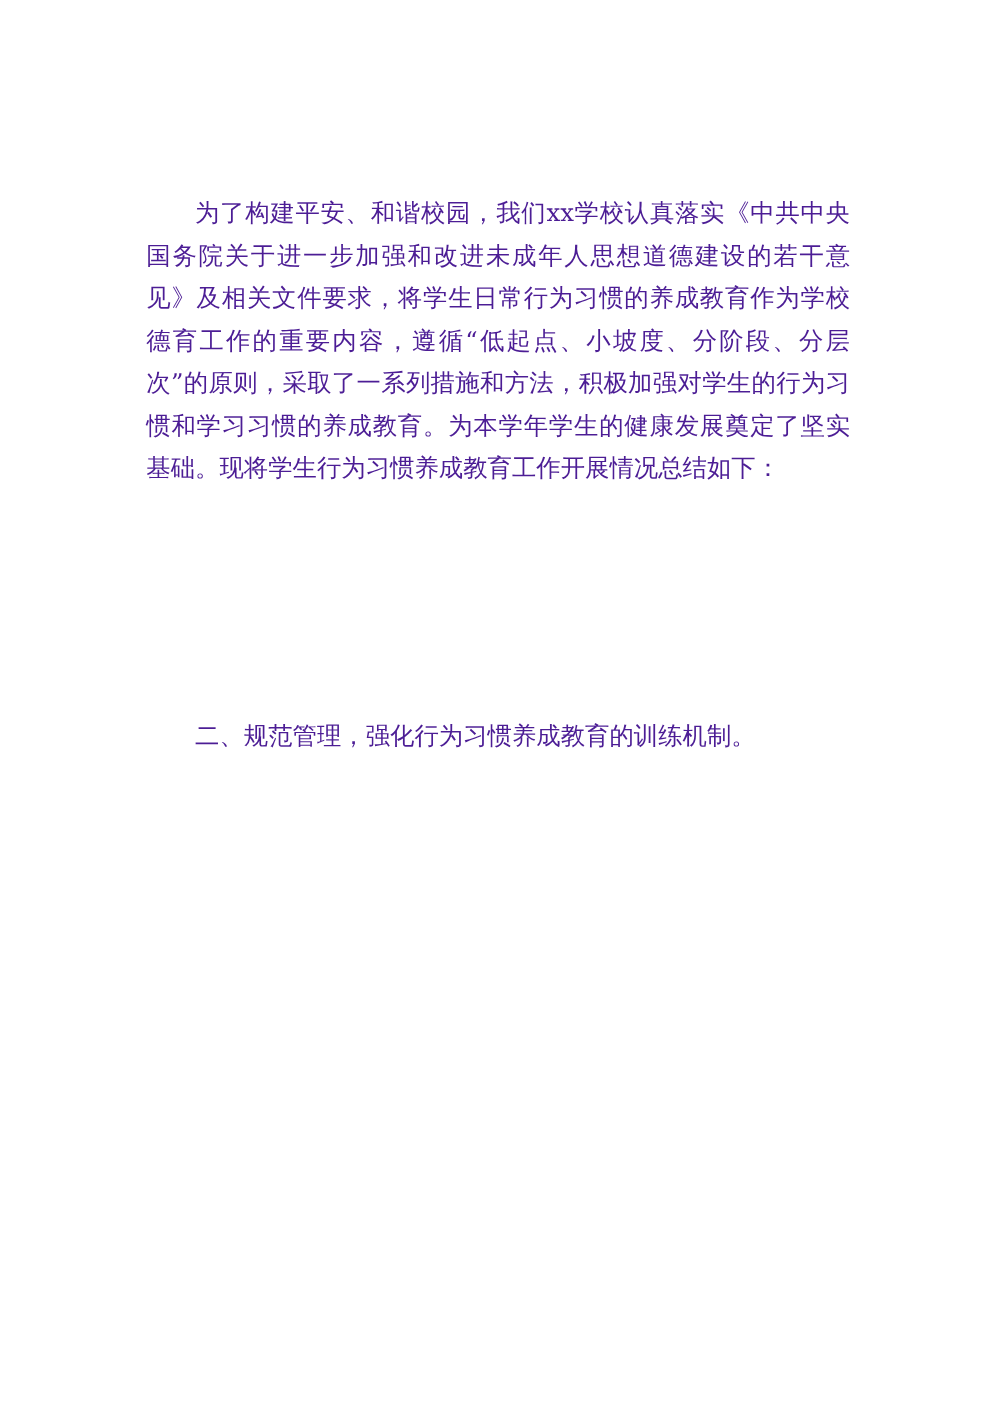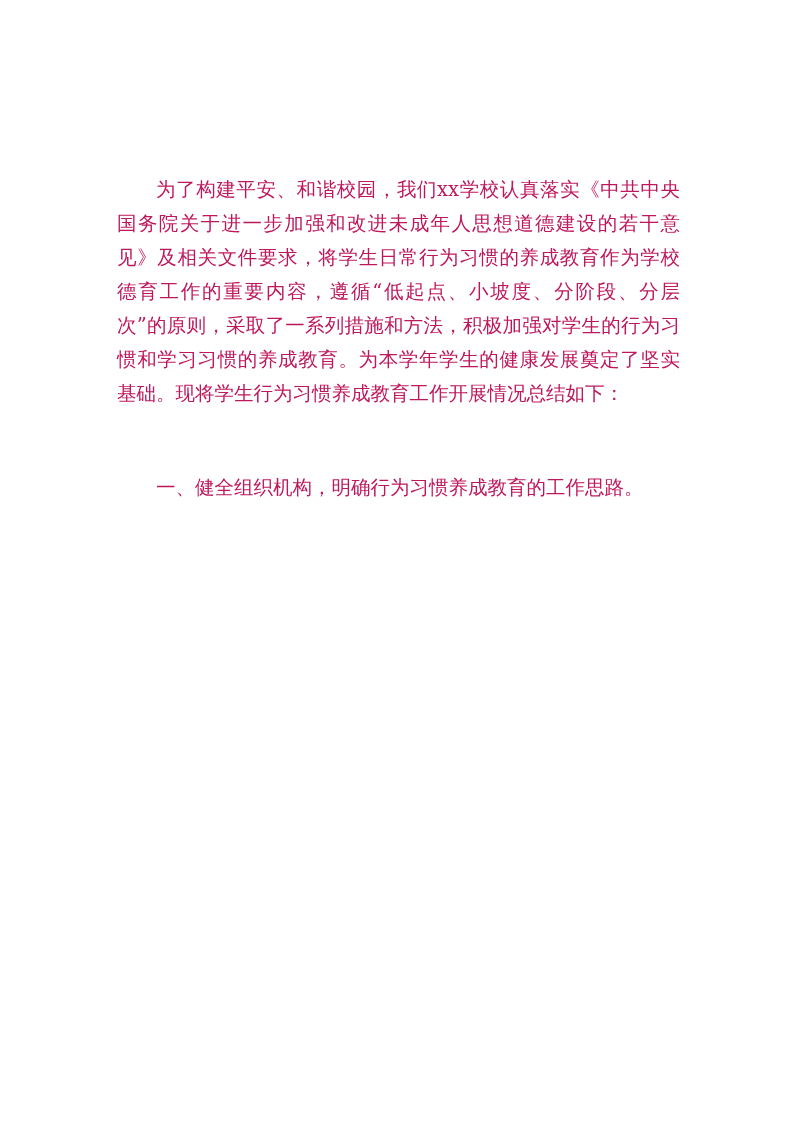"为了构建平安、和谐校园，我们xx学校认真落实《中共中央国务院关于进一步加强和改进" .page { color: #be185d -> #4c1d95; top: 173px -> 154px }
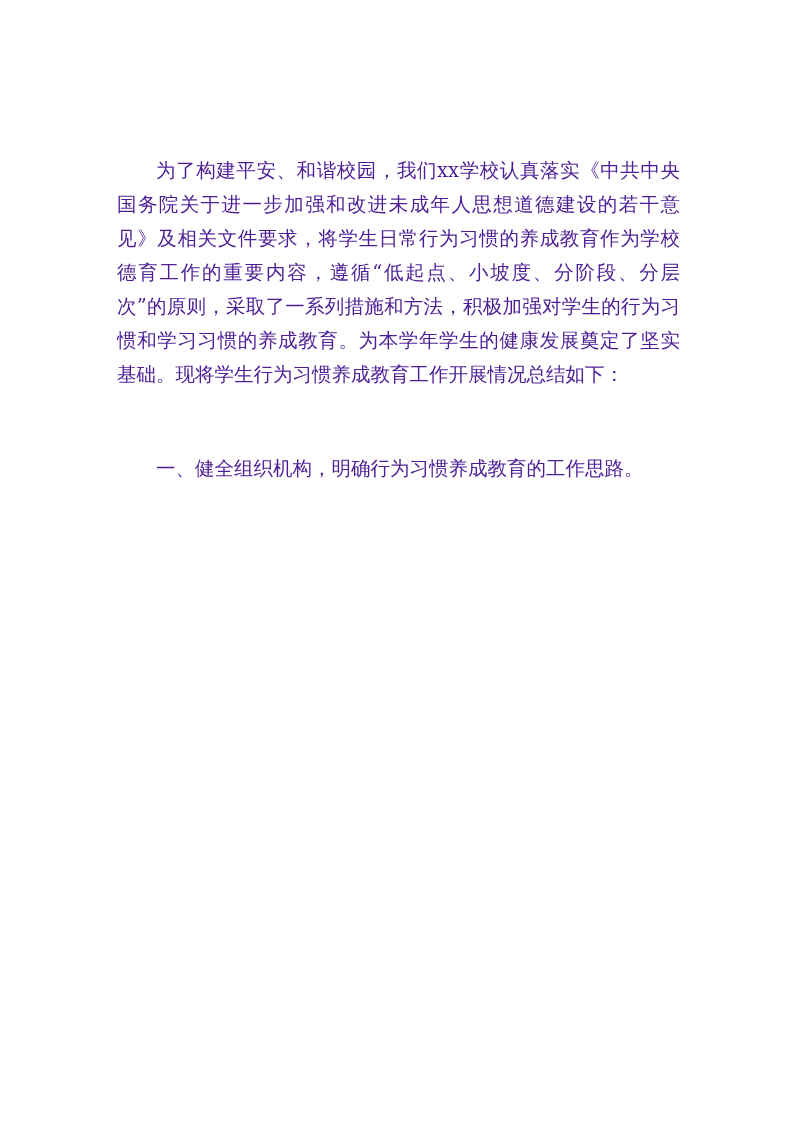"一、健全组织机构，明确行为习惯养成教育的工作思路。" p.heading { html: <p>一、健全组织机构，明确行为习惯养成教育的工作思路。</p> -> none }
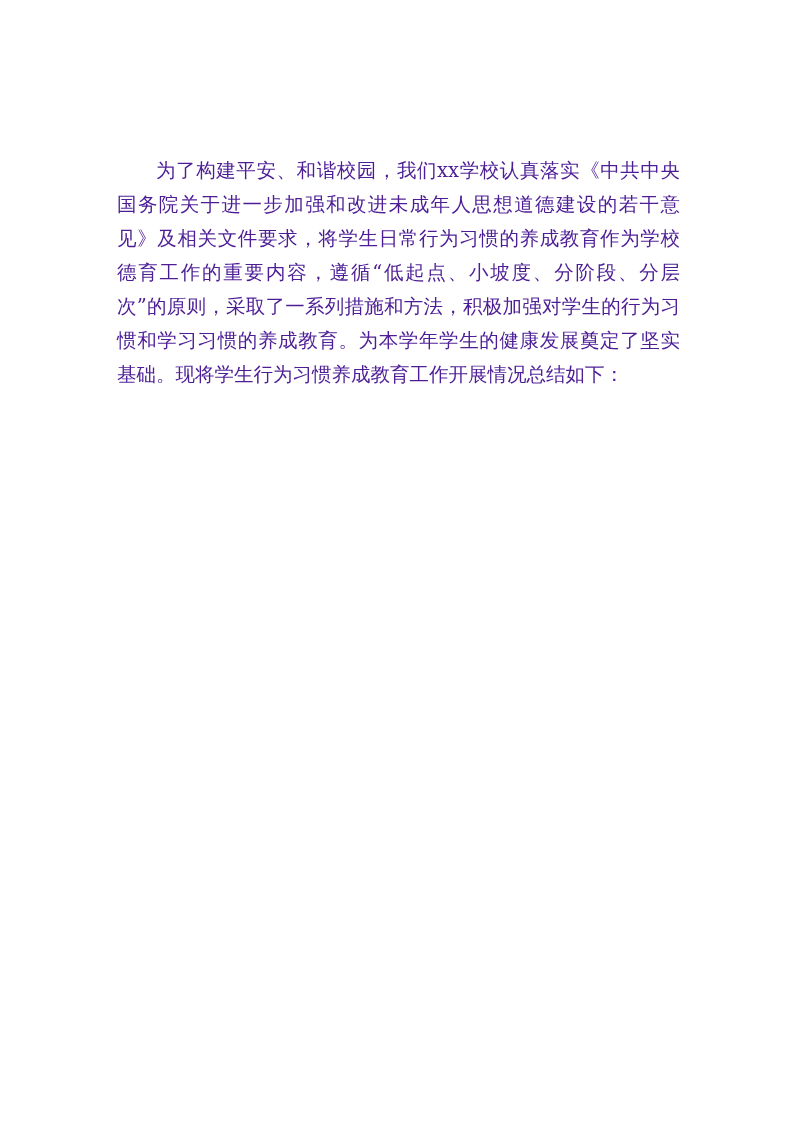"二、规范管理，强化行为习惯养成教育的训练机制。" p.heading { html: none -> <p>二、规范管理，强化行为习惯养成教育的训练机制。</p> }
